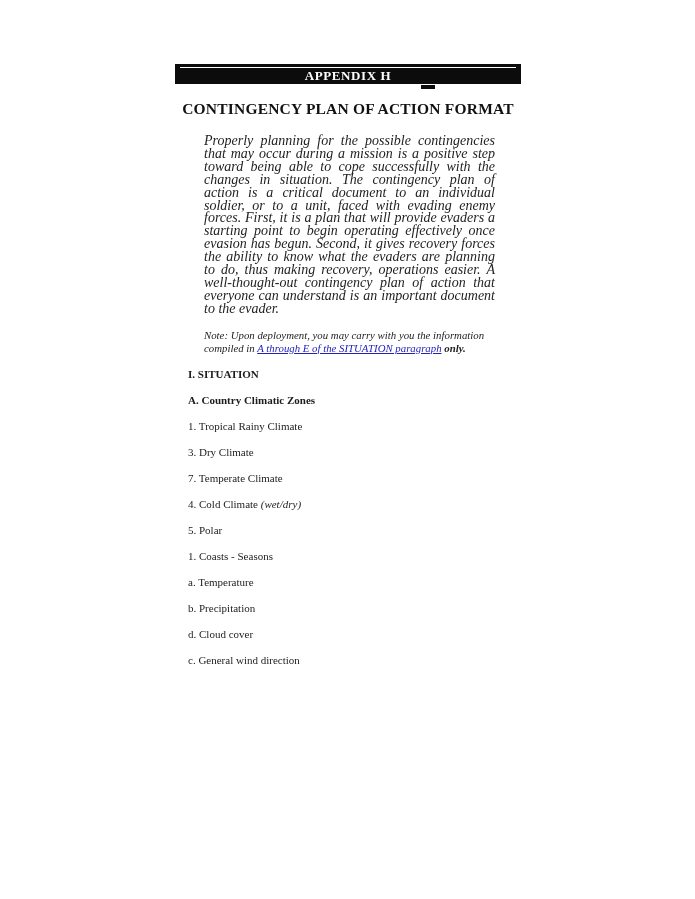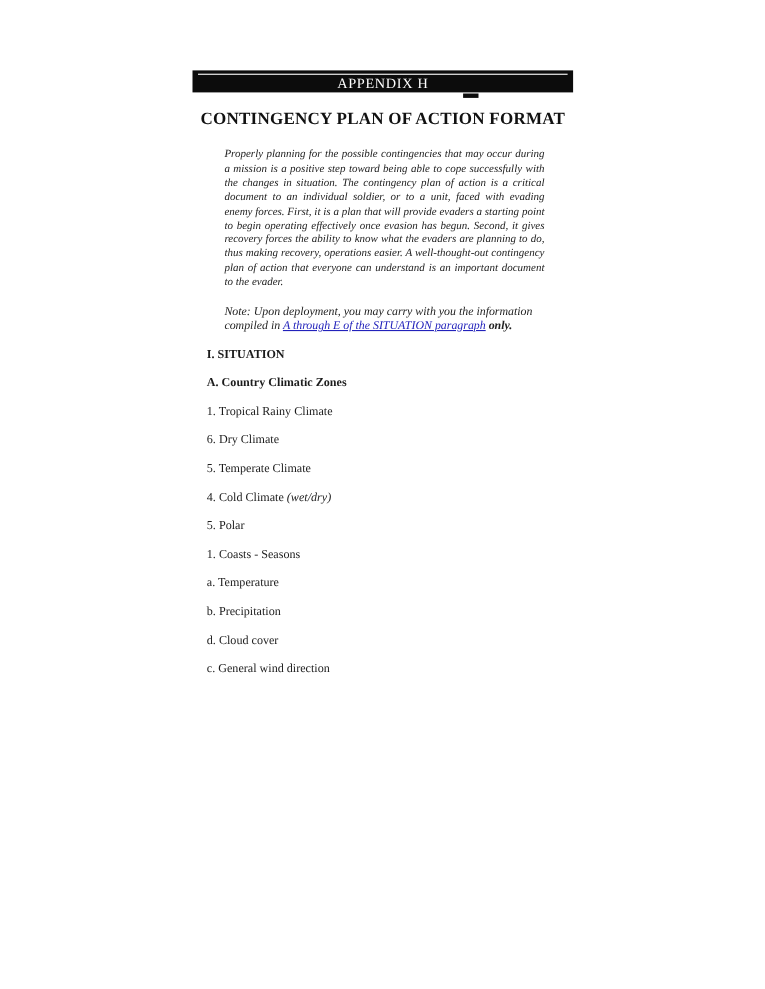"APPENDIX H" .banner-text { font-weight: normal -> bold }
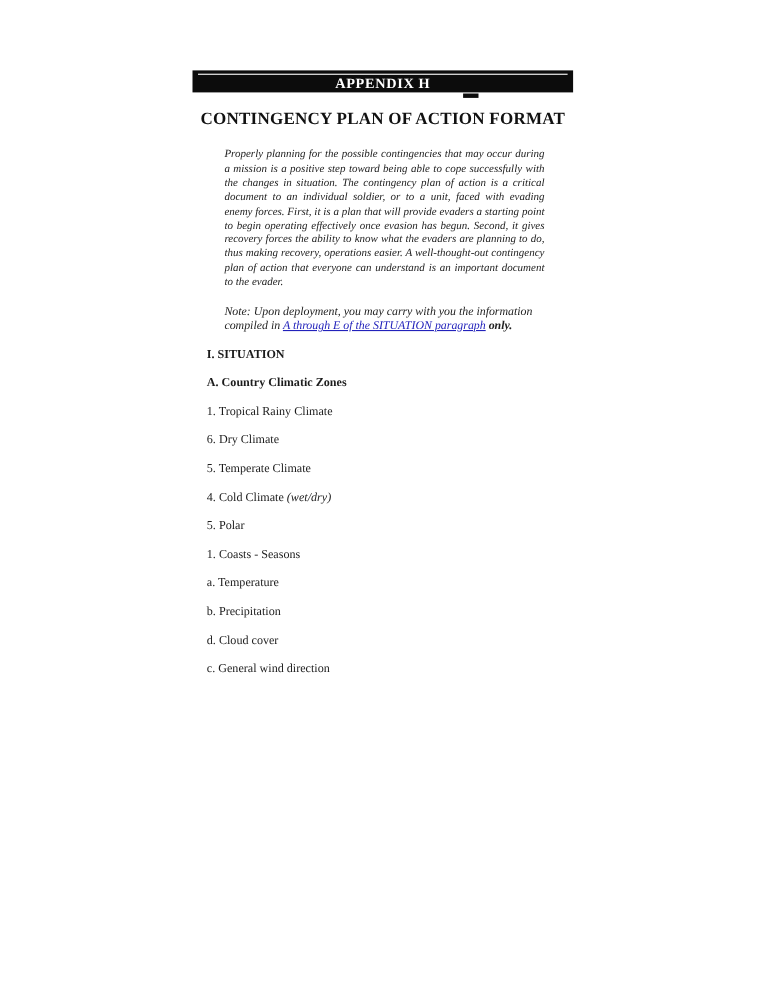"Properly planning for the possible" .intro { font-size: 10px -> 14px }
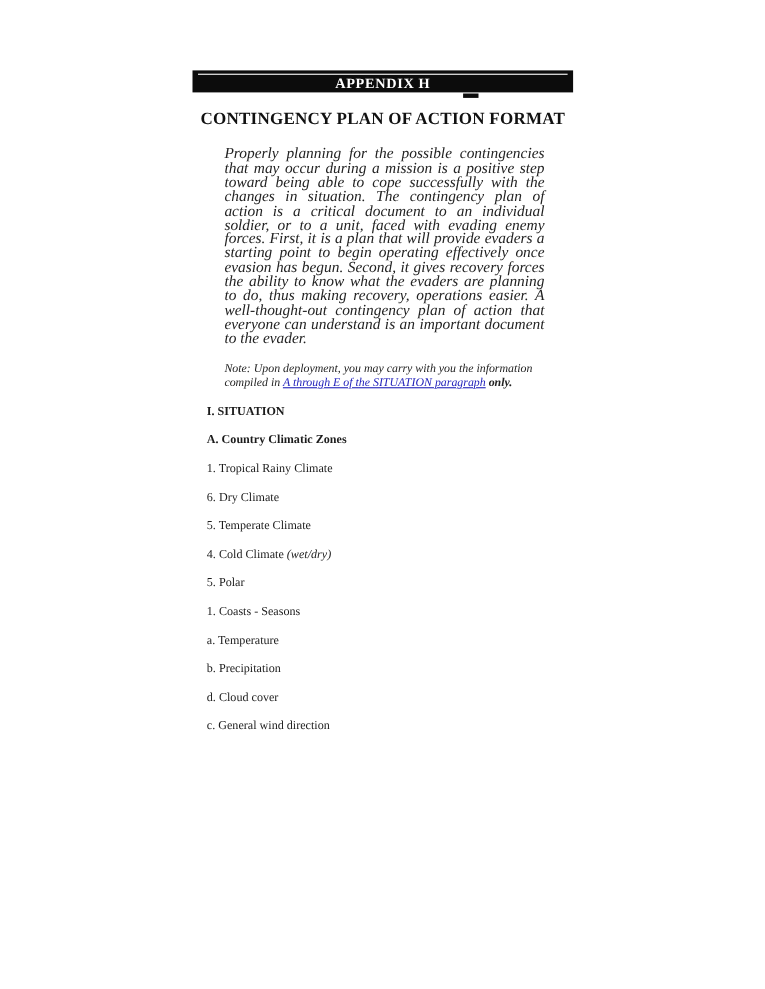"6. Dry Climate" p.l2 { text: 6 -> 3 }
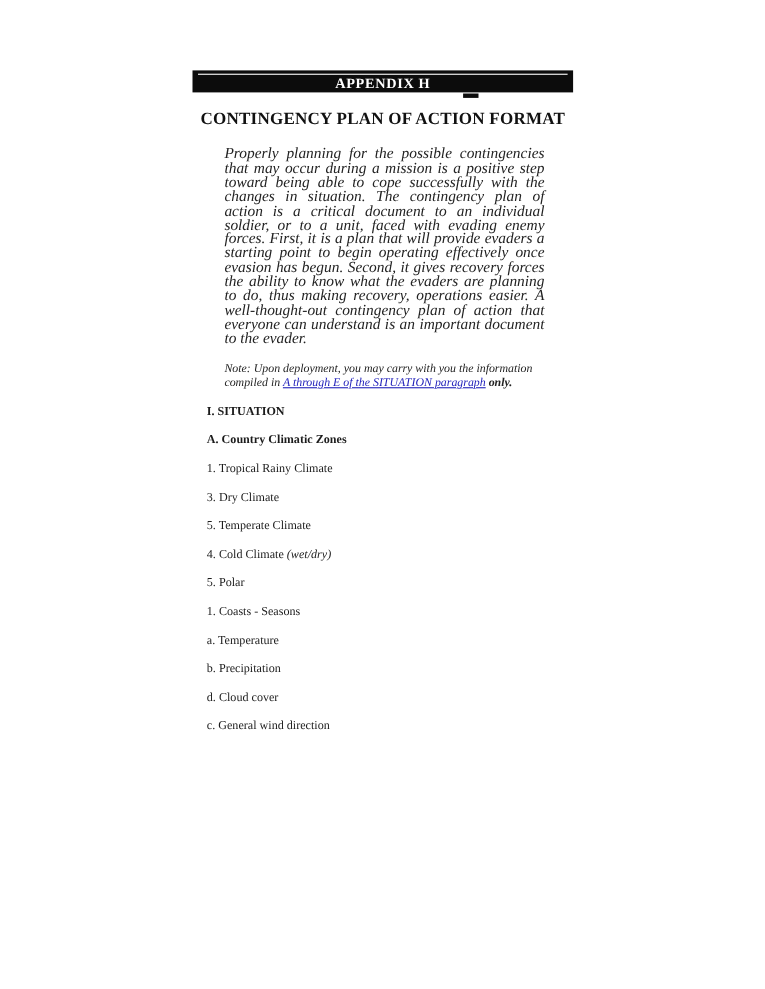"5. Temperate Climate" p.l2 { text: 5 -> 7 }
